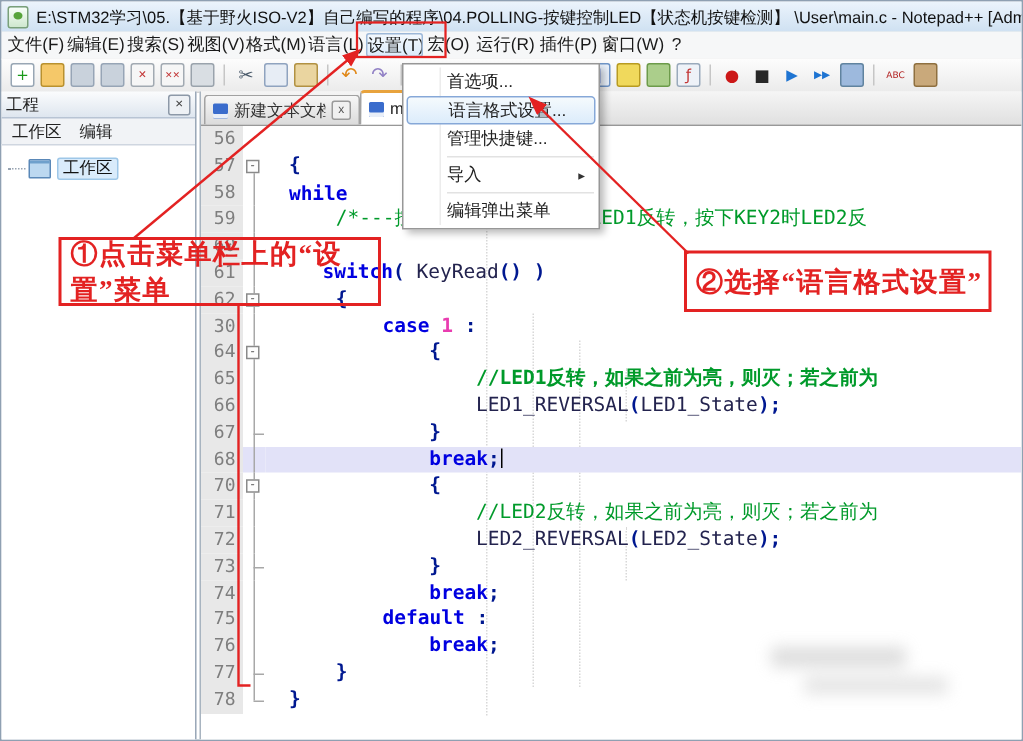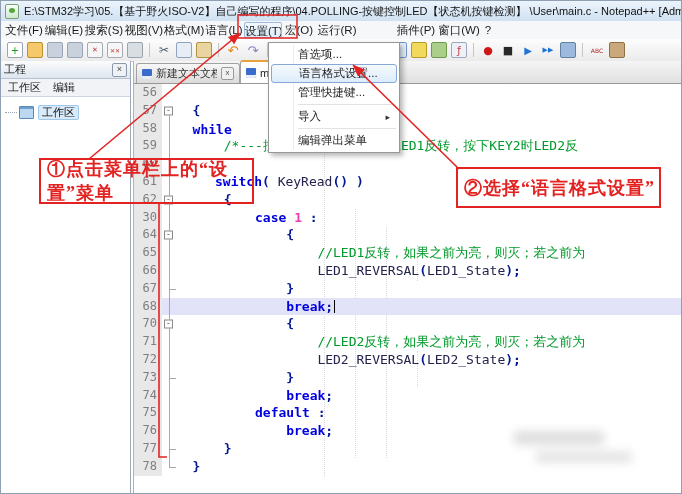"插件(P)" div.mitem { margin-left: 37px -> none }
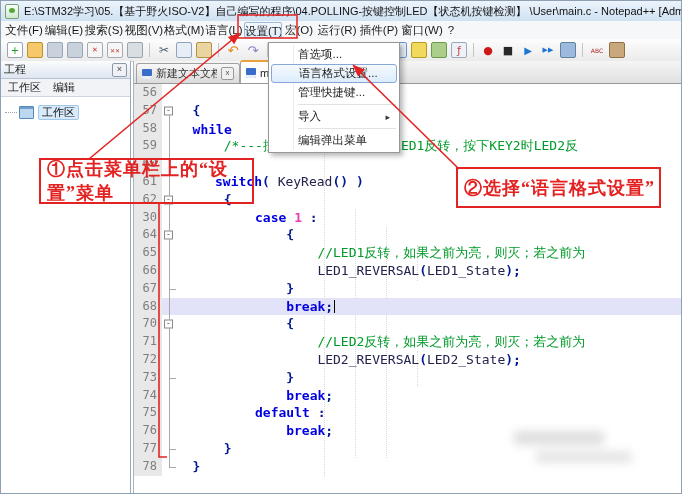"//LED1反转，如果之前为亮，则灭；若之前为" span.txt { font-weight: none -> bold }
